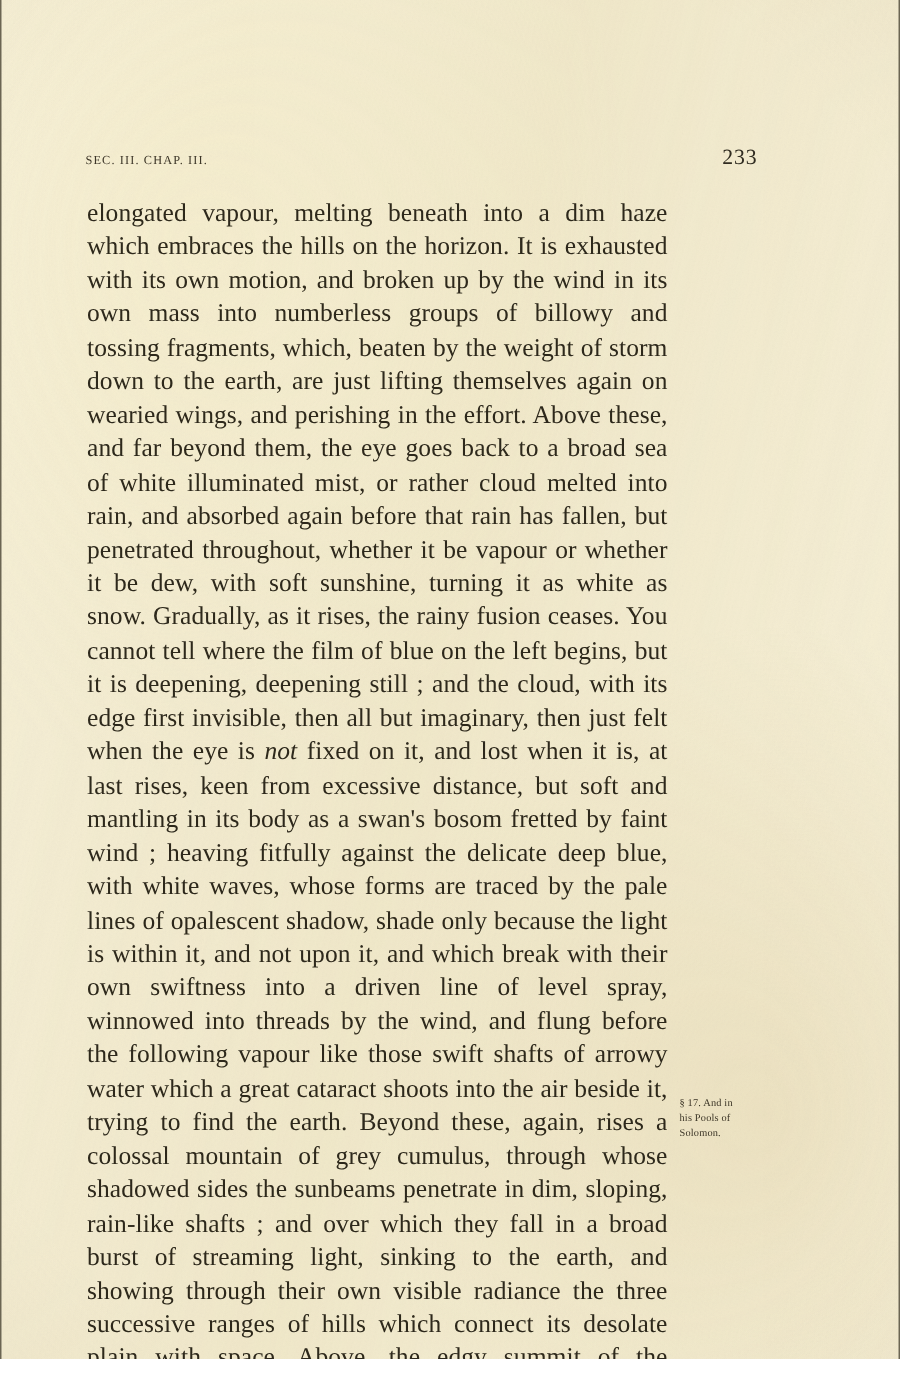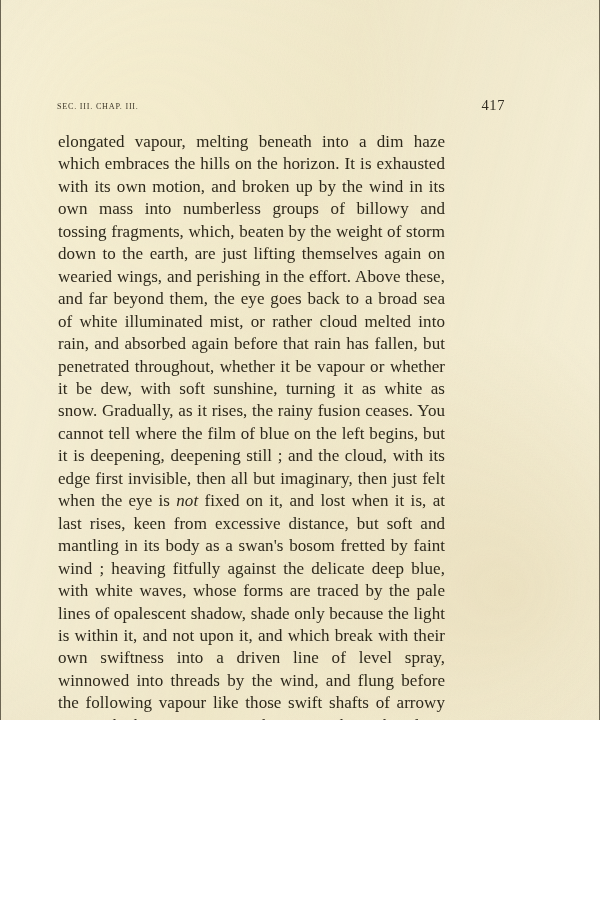"SEC. III. CHAP. III." #page { height: 720px -> 906px }
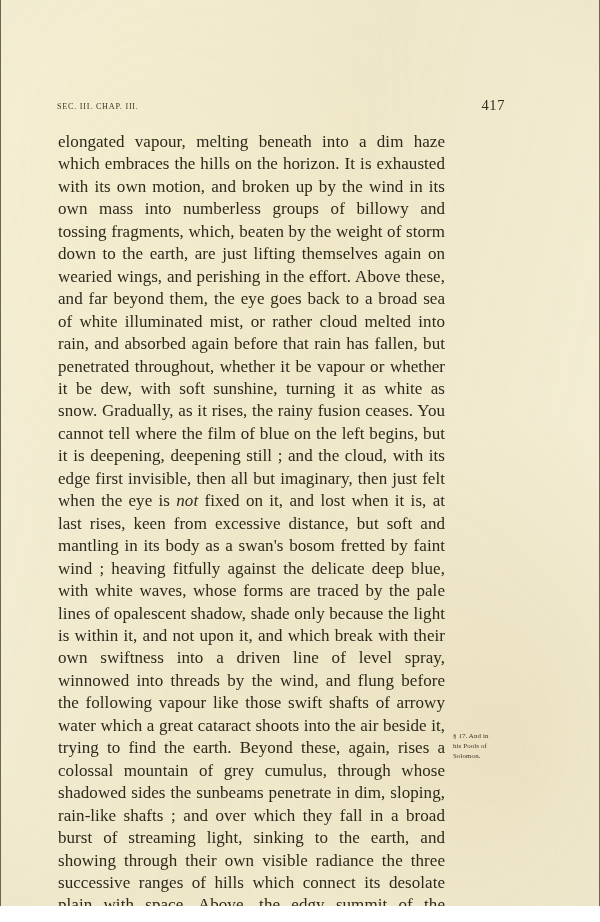"417" span.rh-folio { text: 417 -> 233 }
